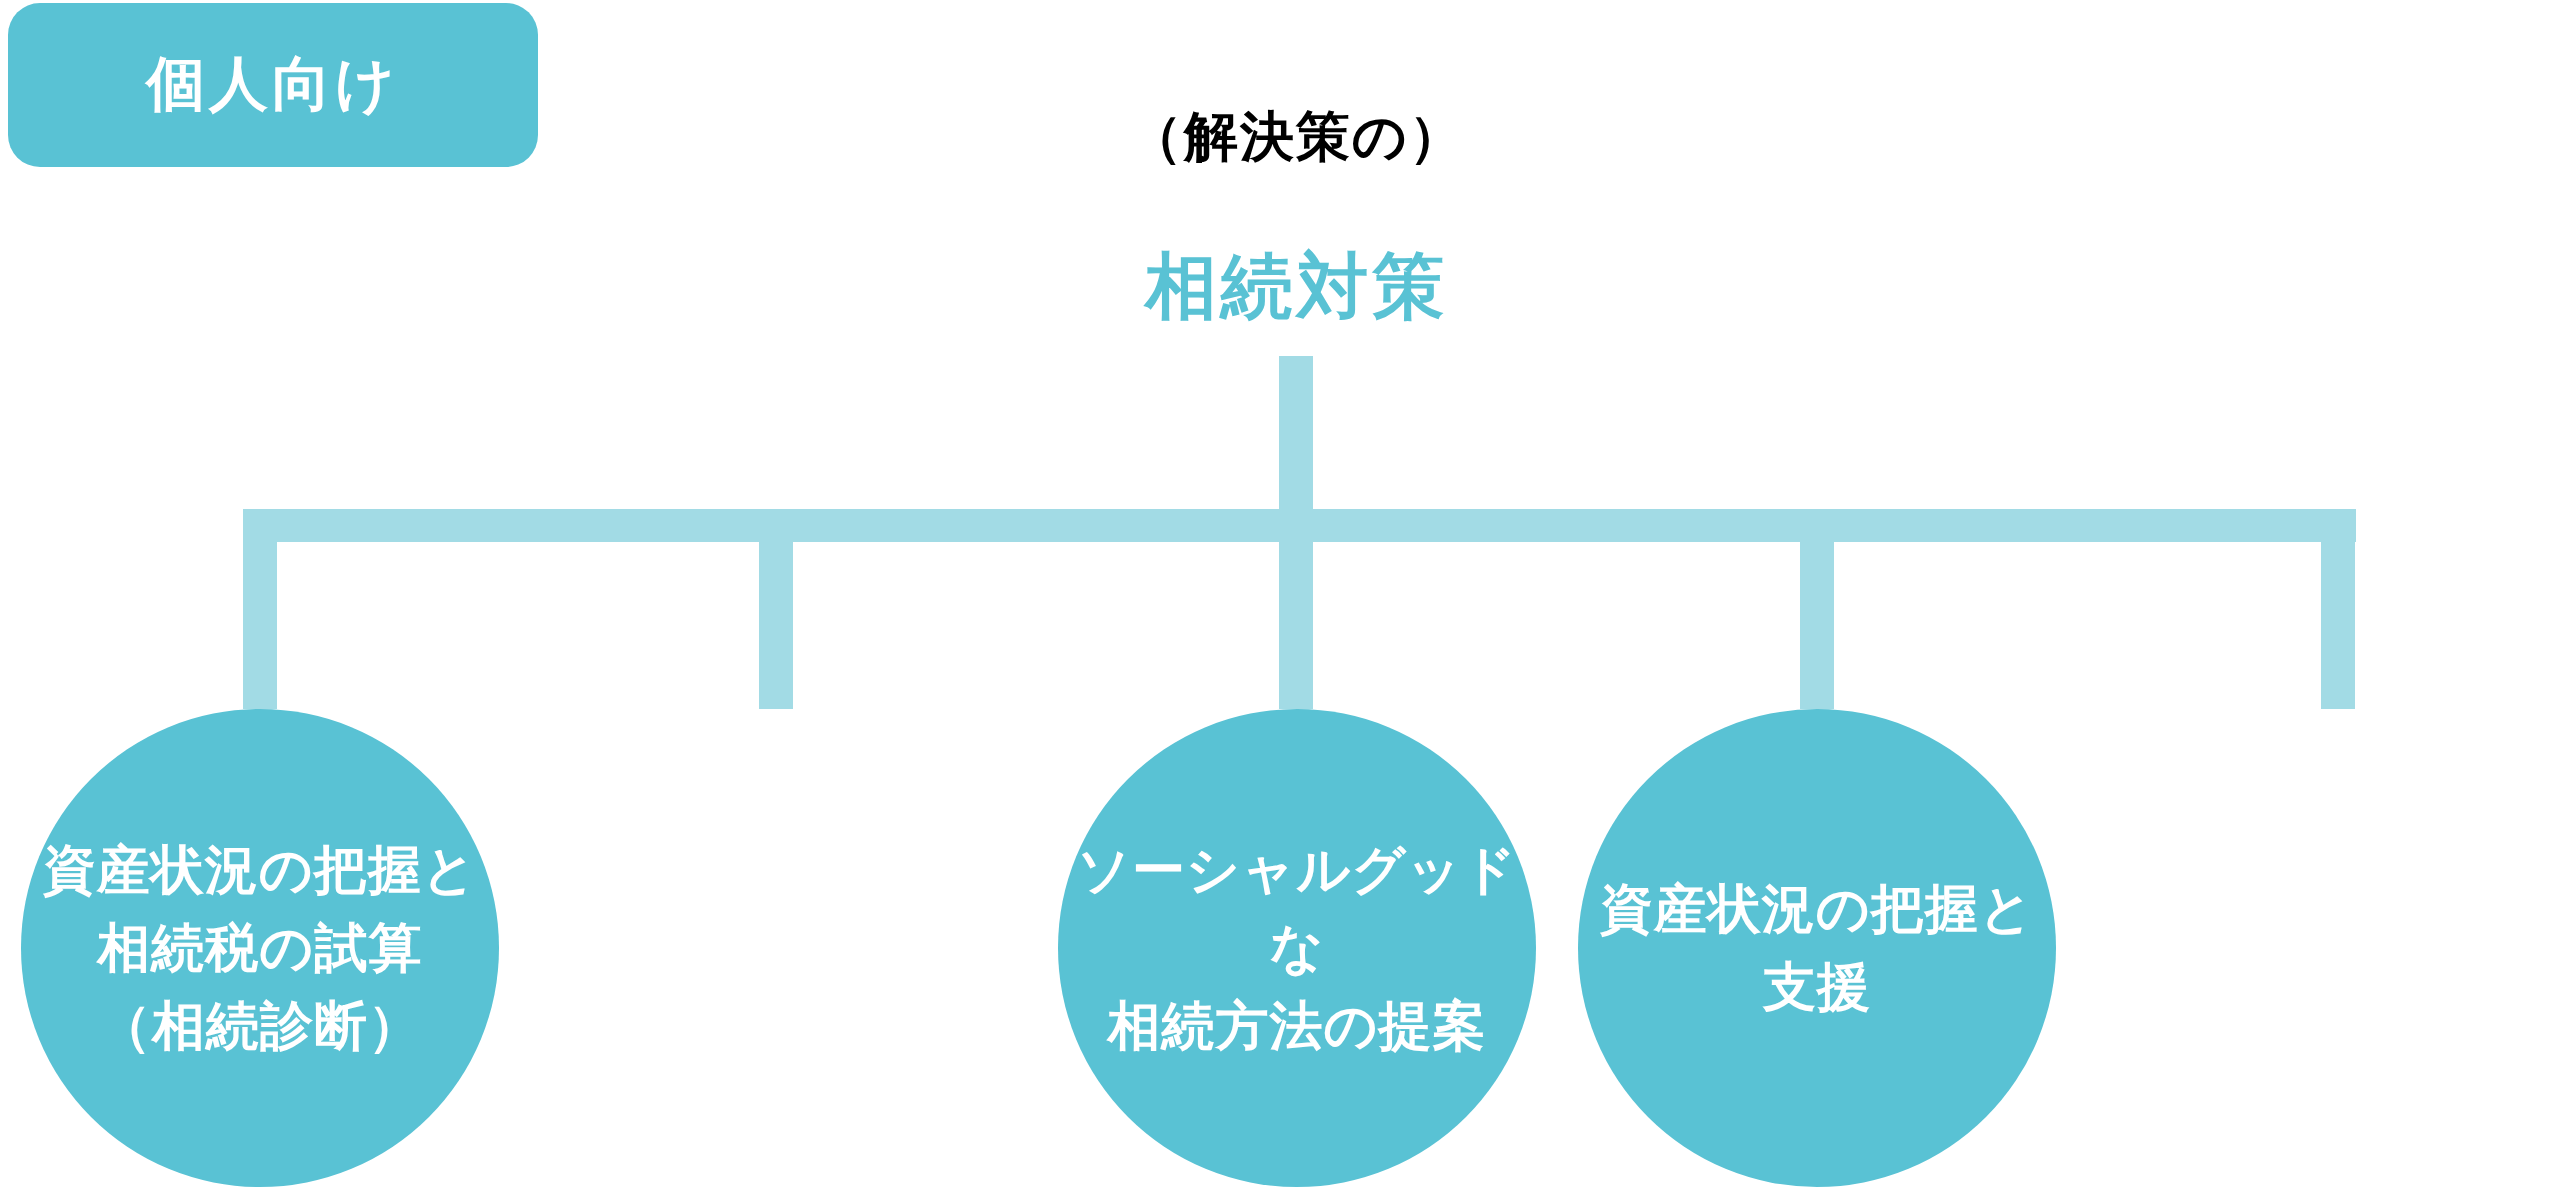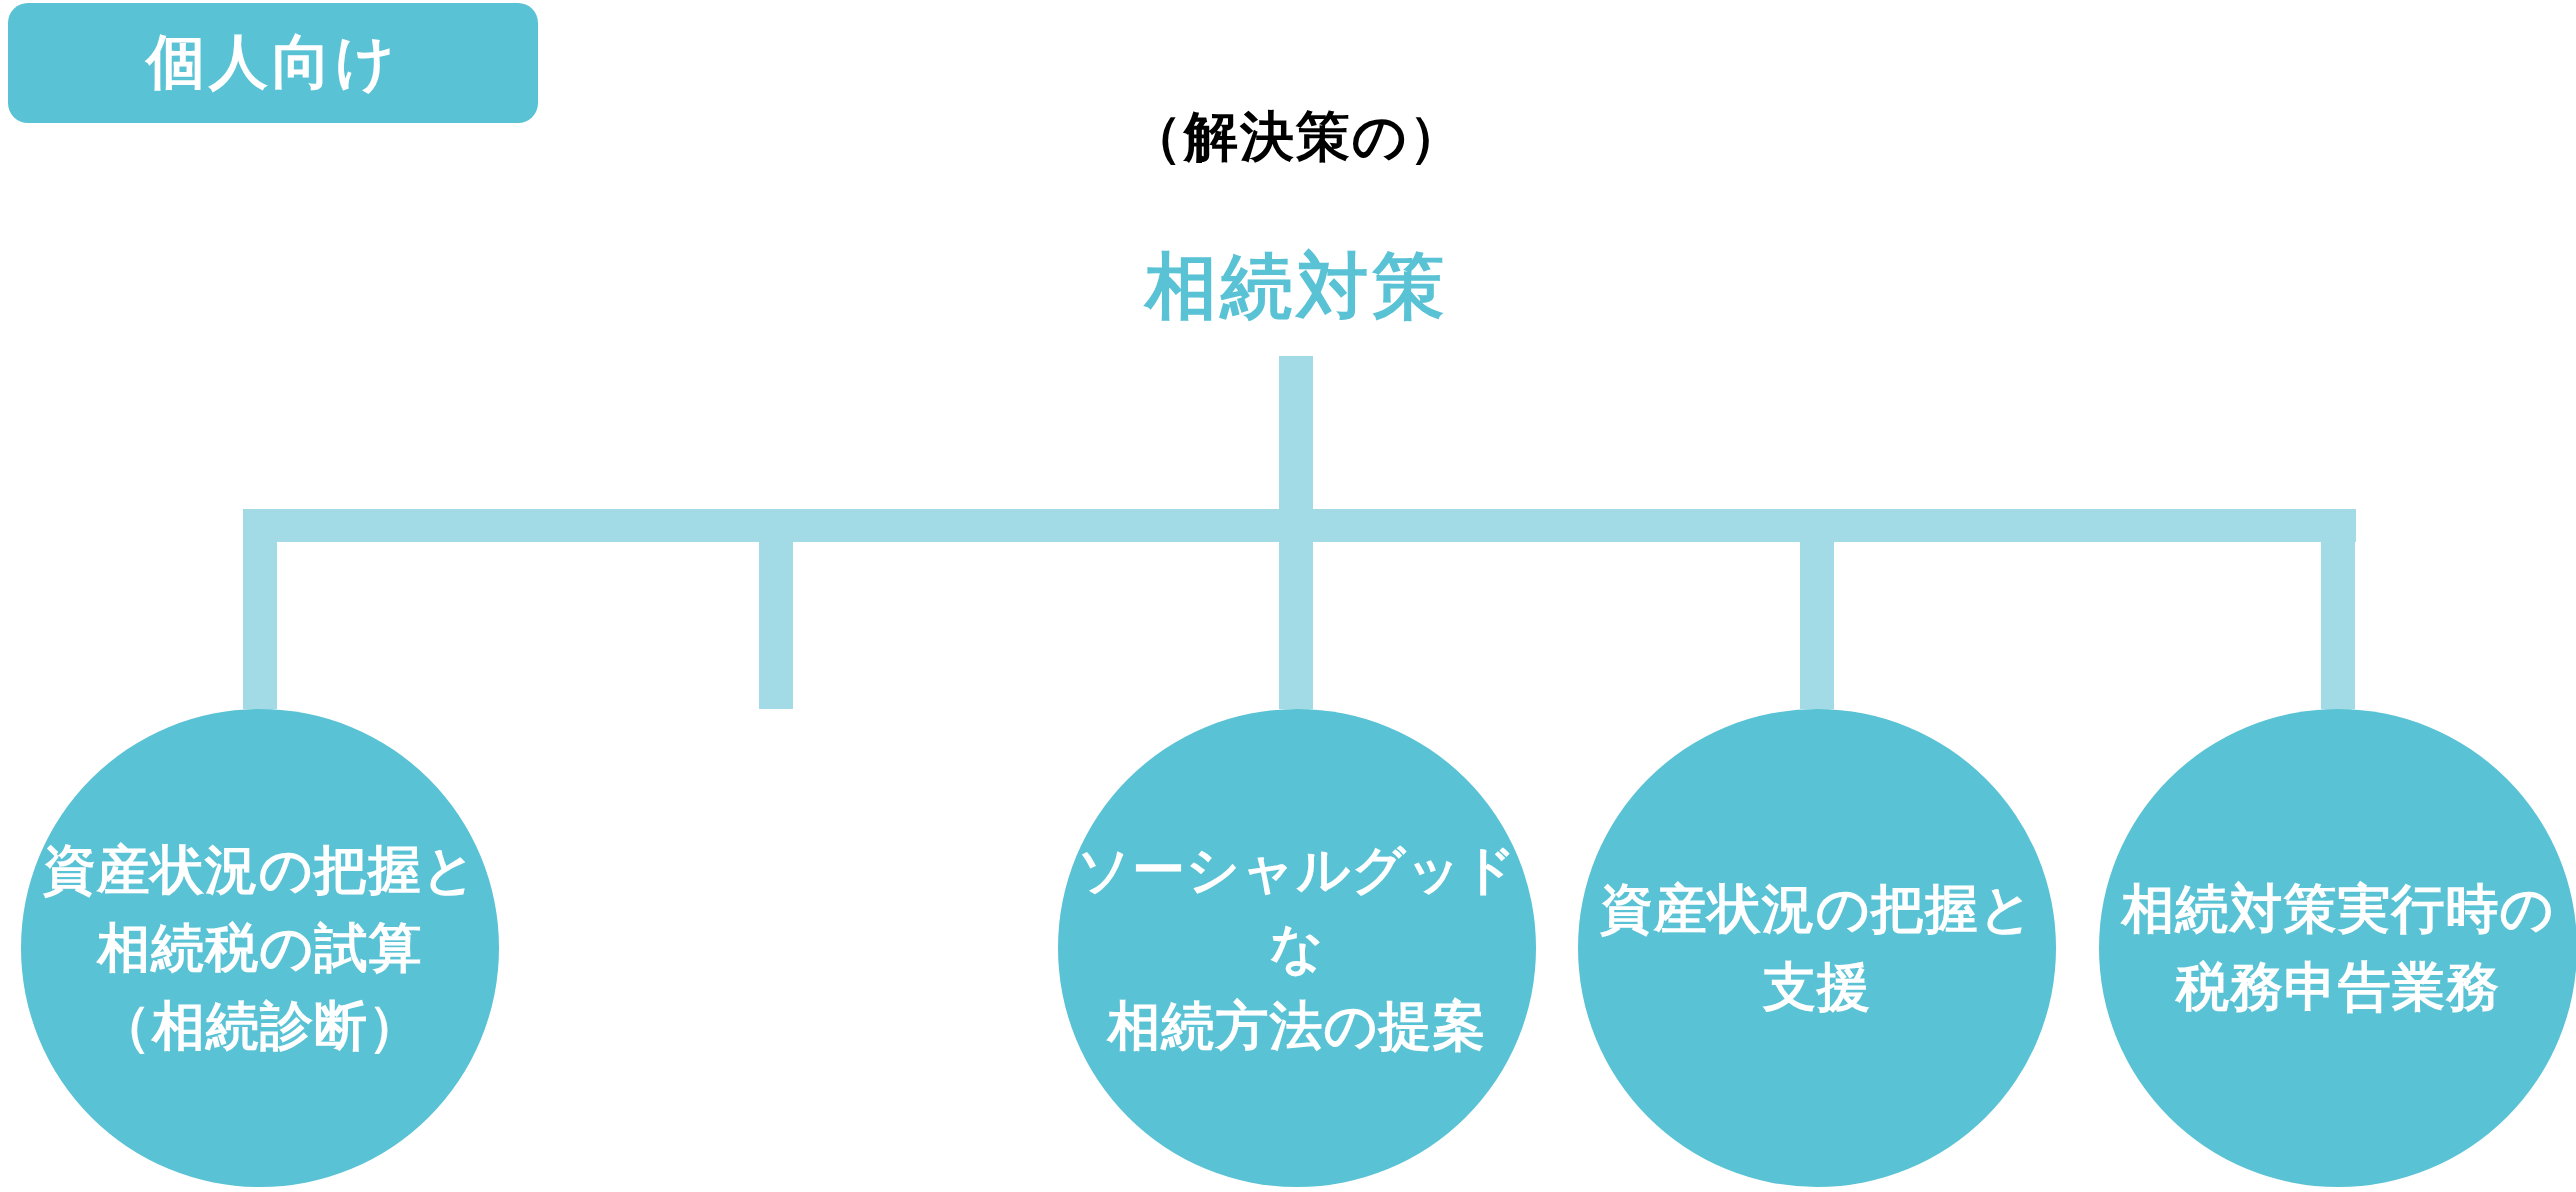"個人向け" .badge { border-radius: 20px -> 32px; height: 120px -> 164px }
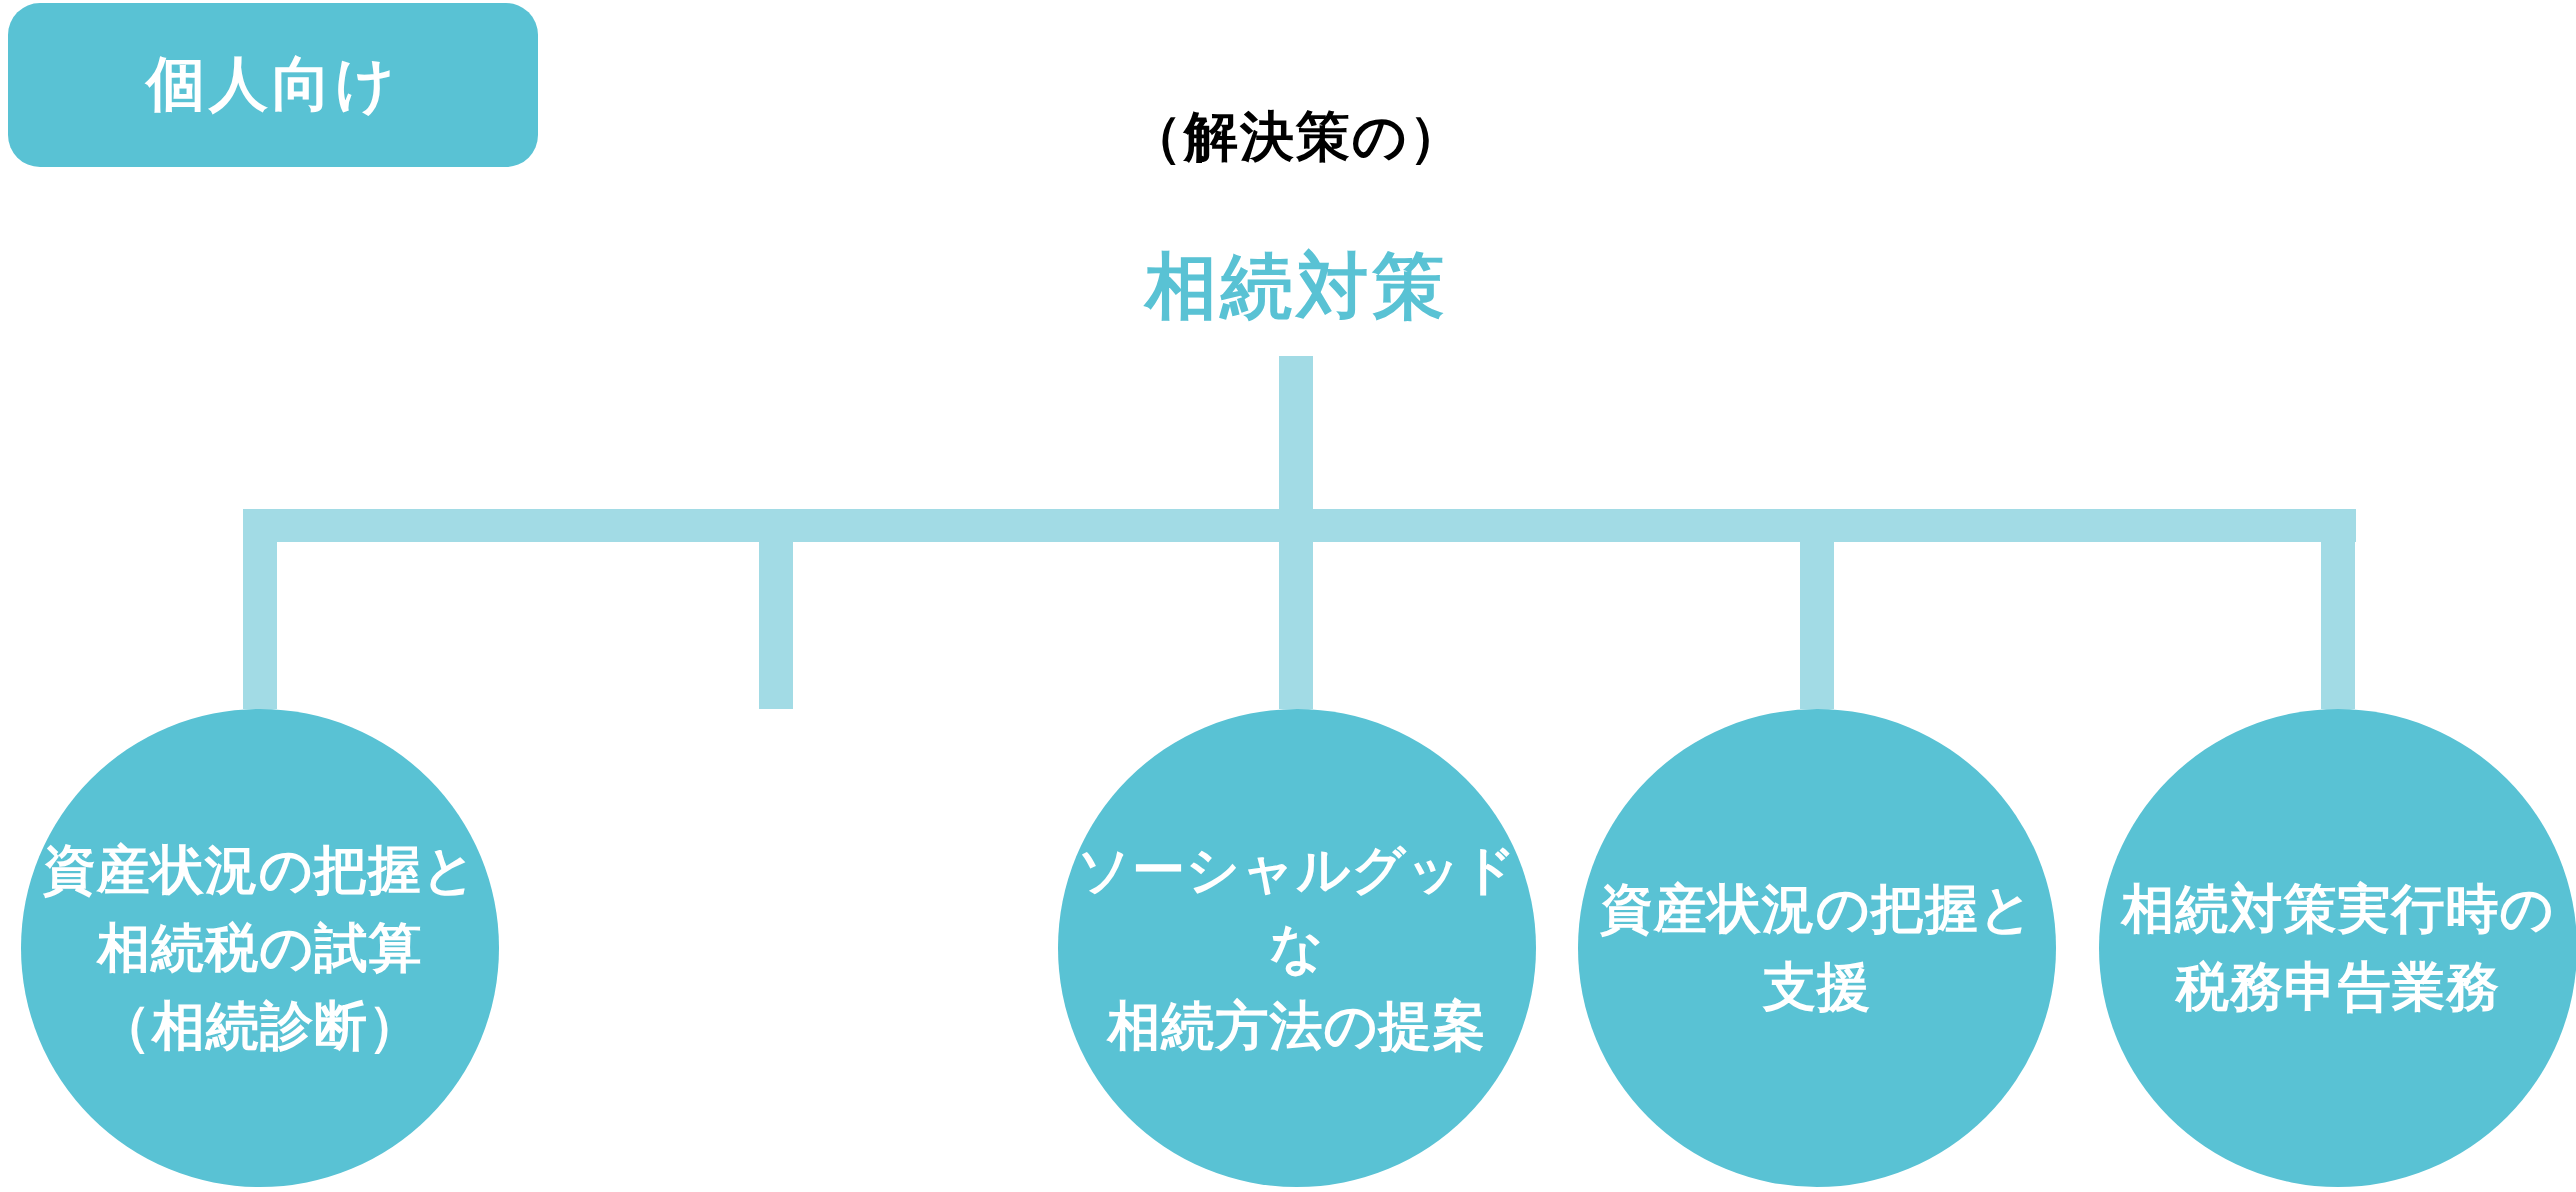"相続対策実行時の" div.circle { html: <div> <span>相続対策実行時の 税務申告業務</span> </div> -> none }
